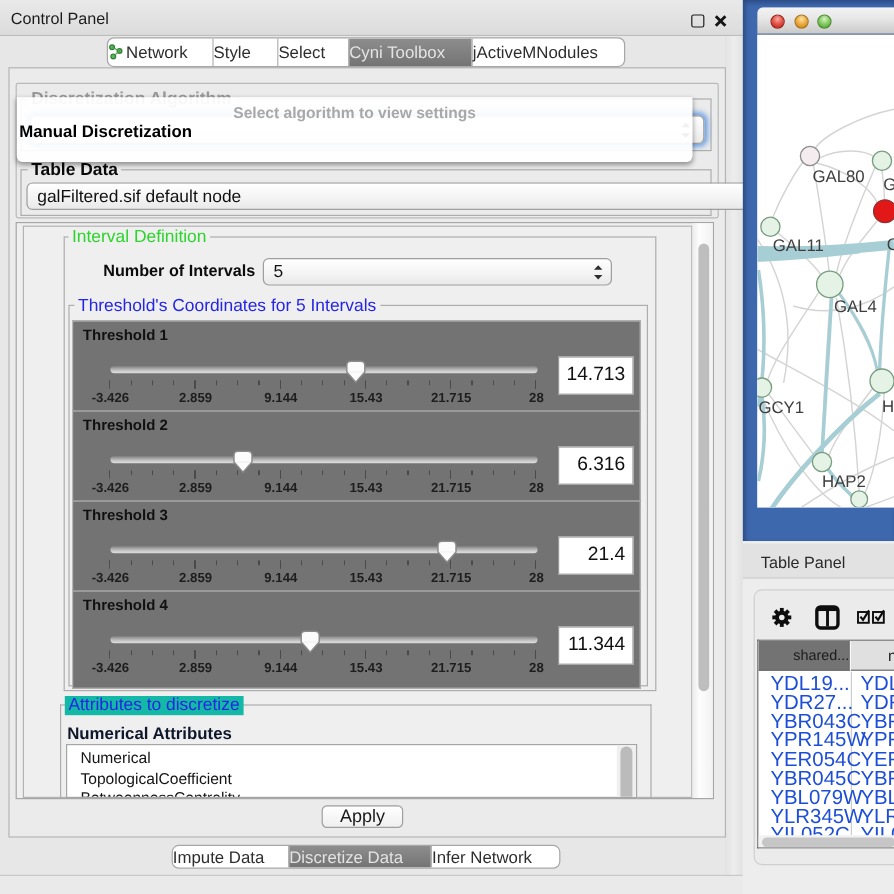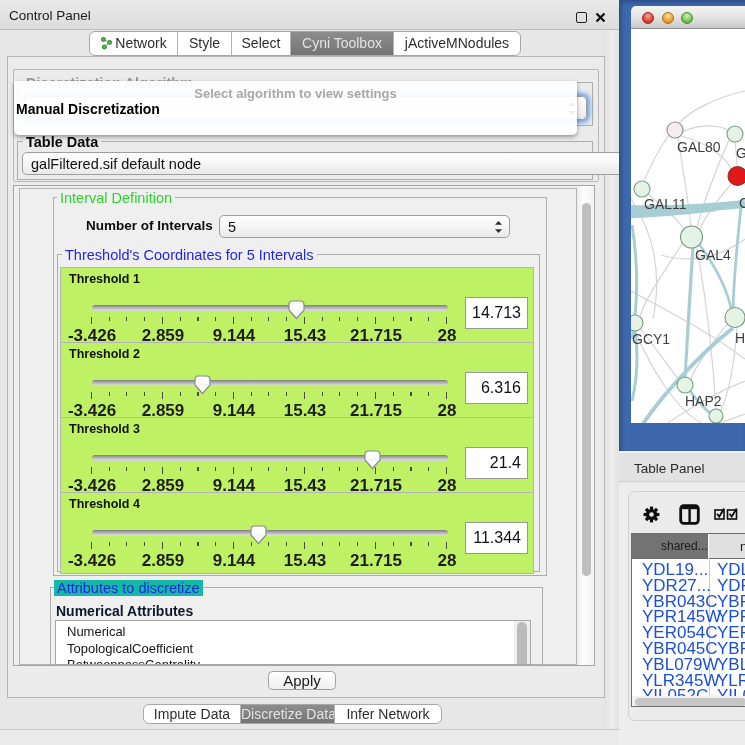"Network" .seg div { text-align: center -> left }
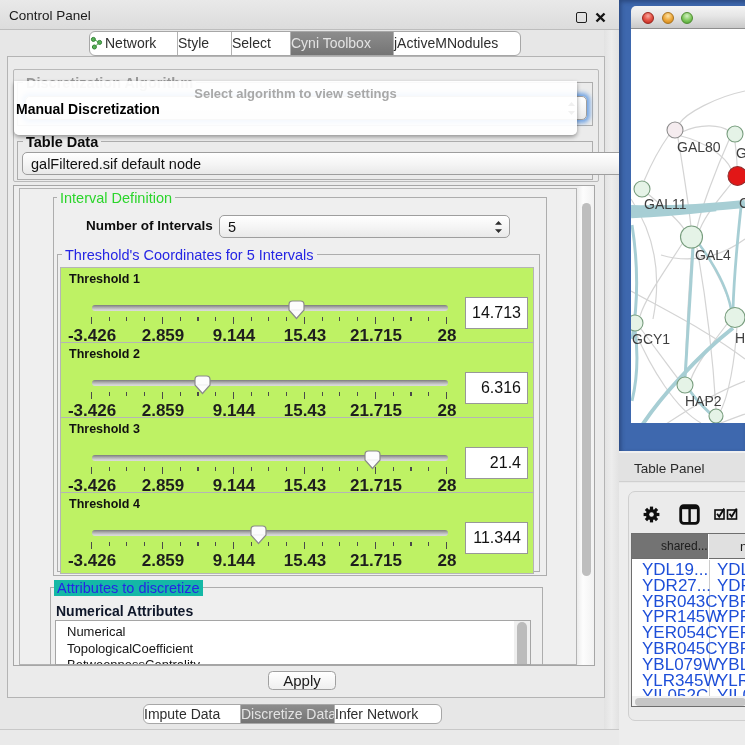"Threshold 1" .thr { background: #bef264 -> #737373 }
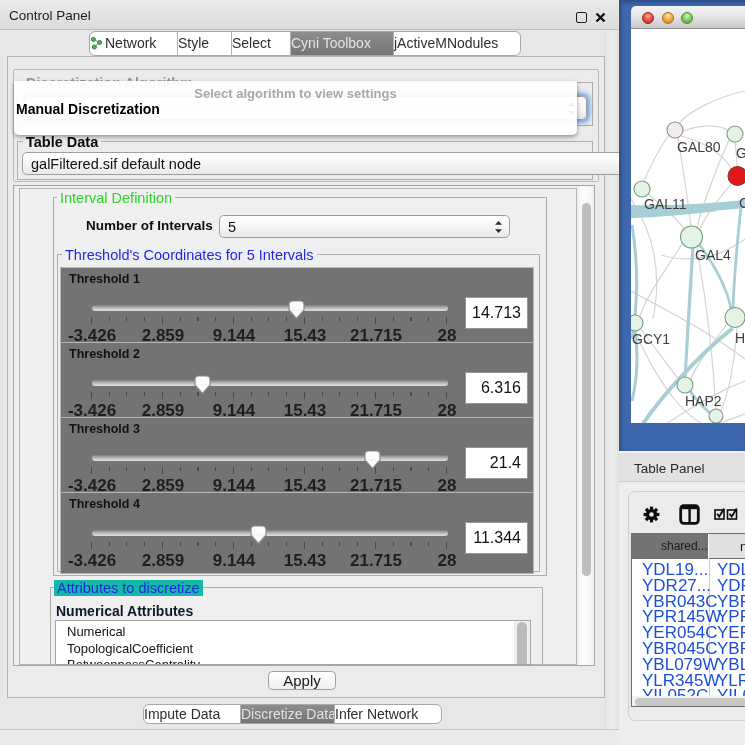"-3.426" .tl { font-size: 17px -> 11px }
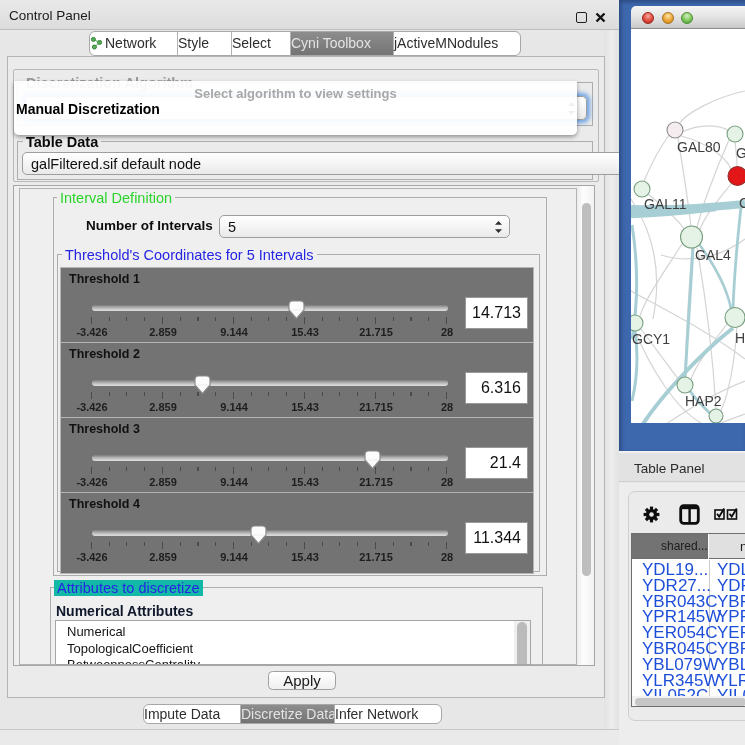"Discretize Data" div.sel { width: 94px -> 119px }
